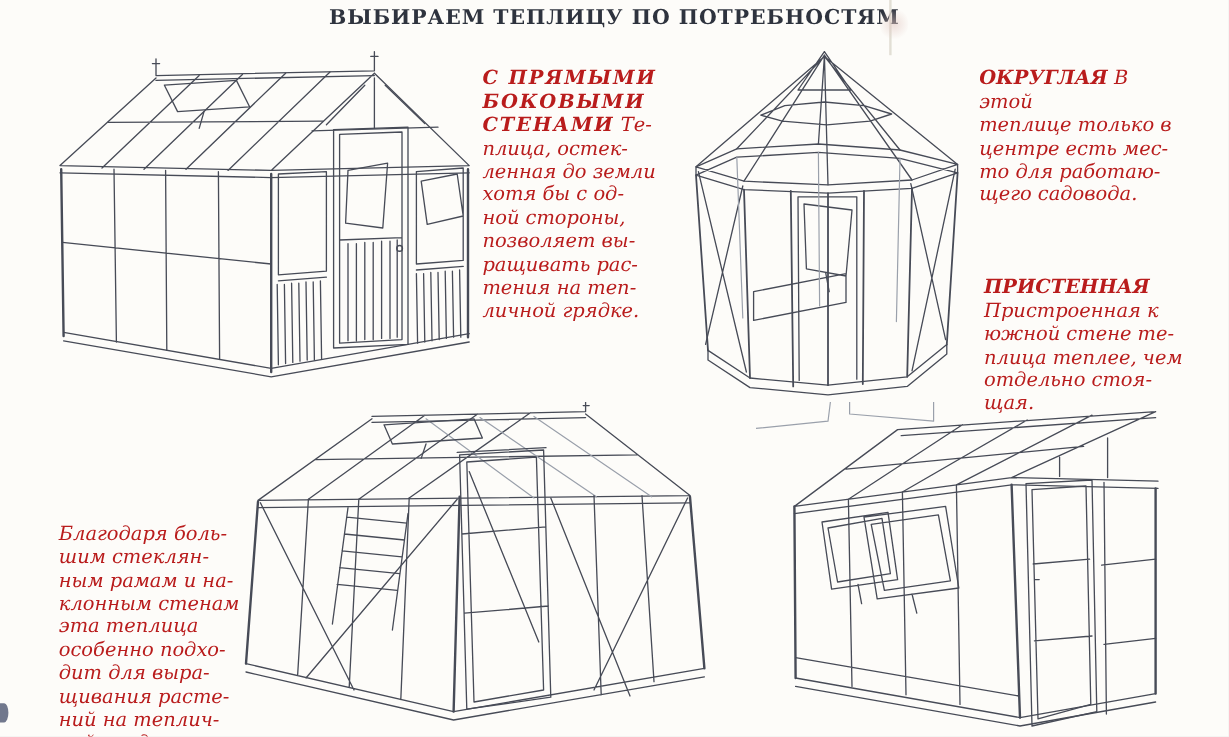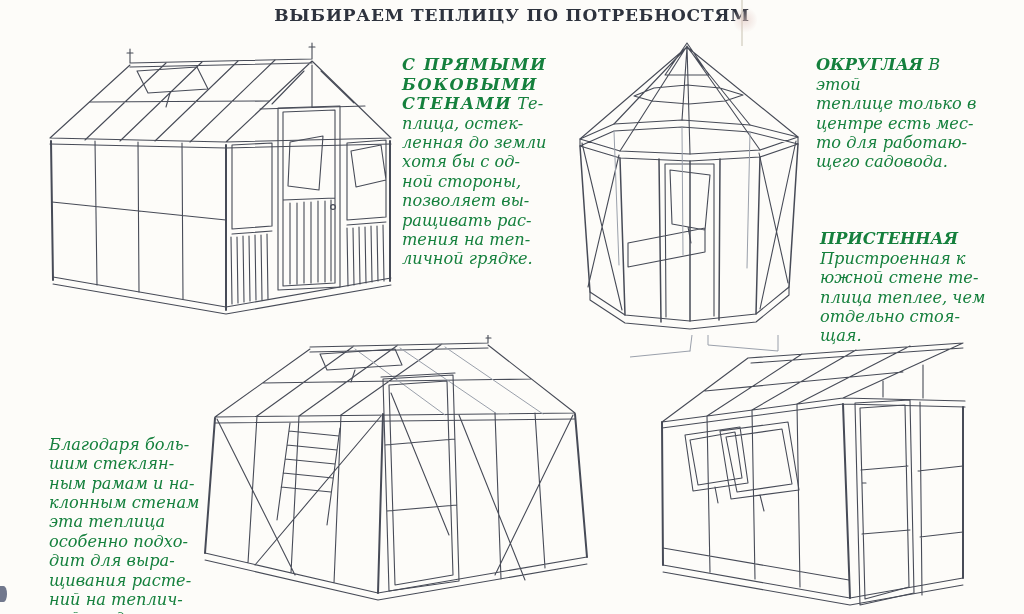"С ПРЯМЫМИ" .txt { color: #15803d -> #b91c1c }
